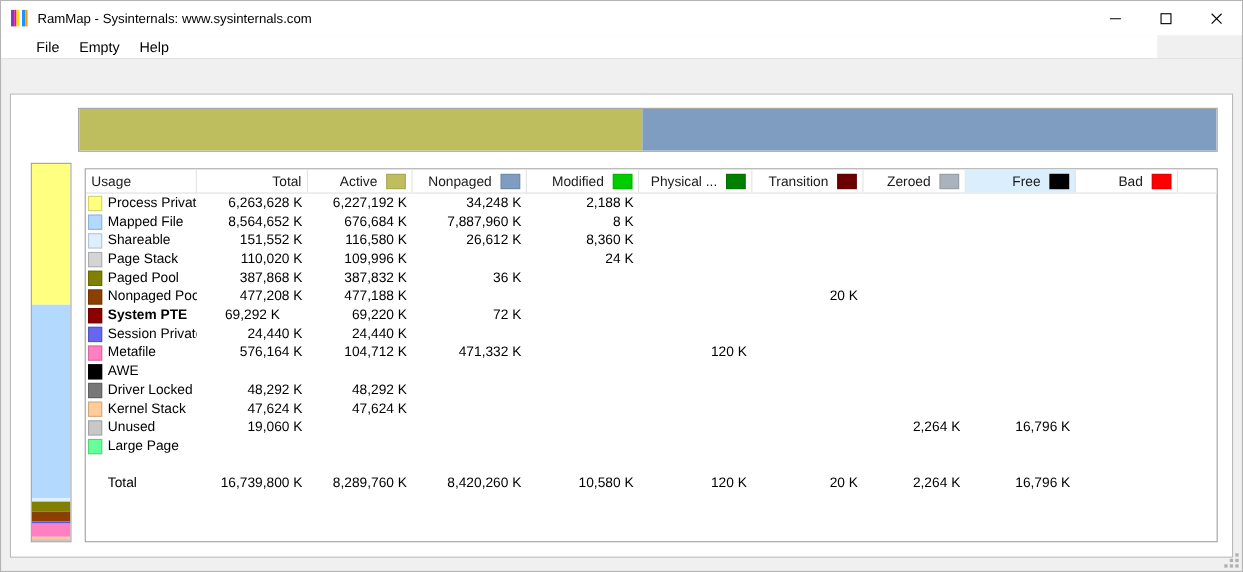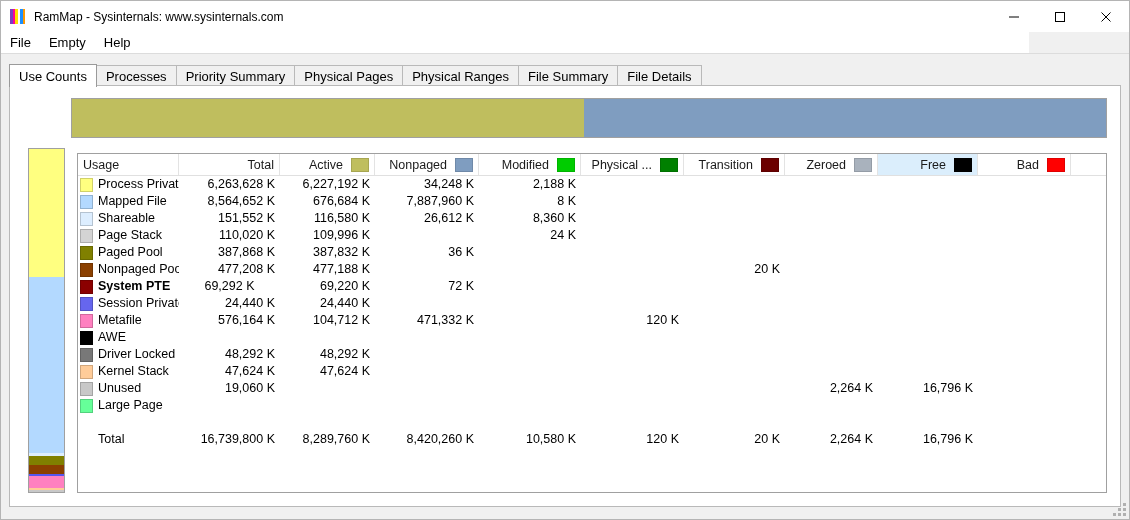"File" .menubar { padding-left: none -> 23px }
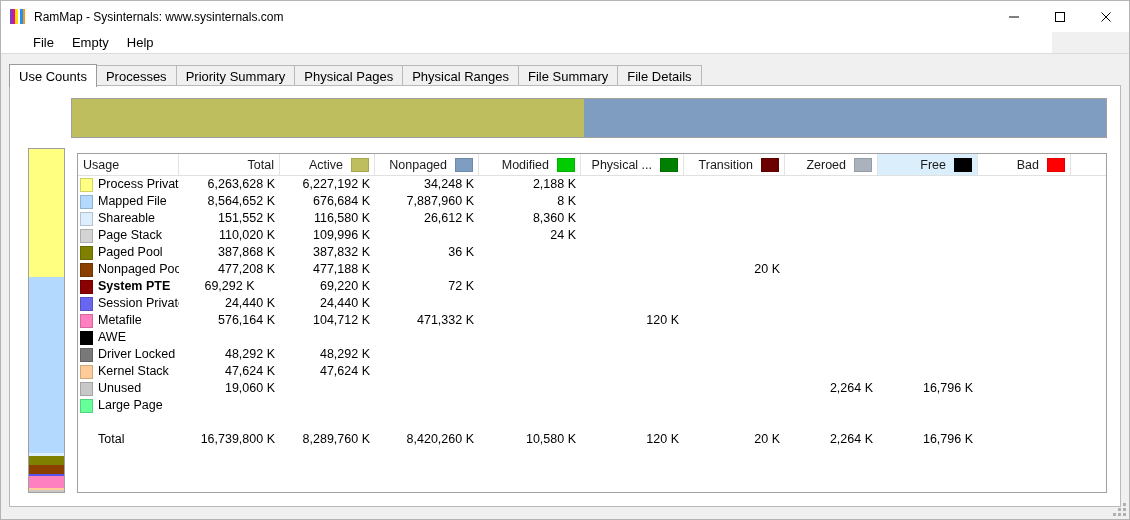"Use Counts" div.tabstrip { html: <div> <div>Use Counts</div> <div>Processes</div> <div>Priority Summary</div> <div>Physical Pages</div> <div>Physical Ranges</div> <div>File Summary</div> <div>File Details</div> </div> -> none }
